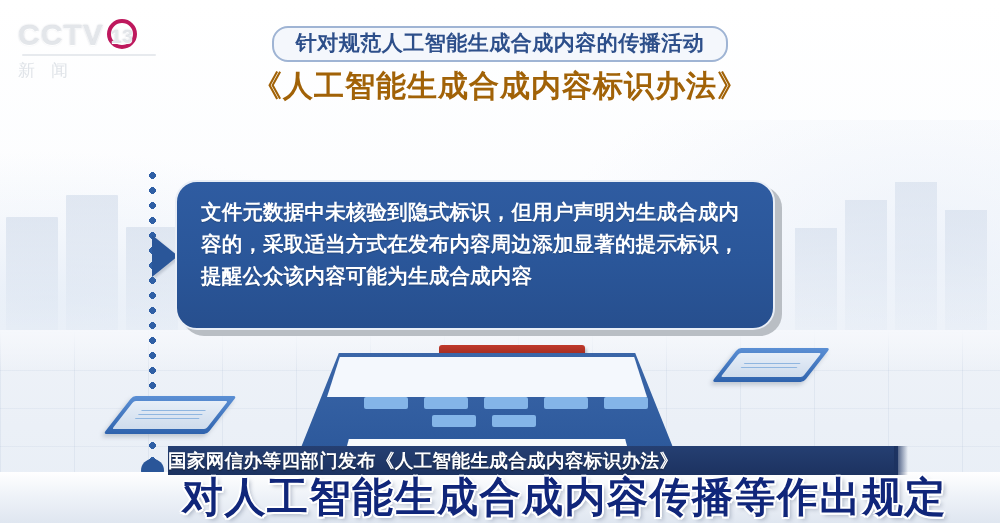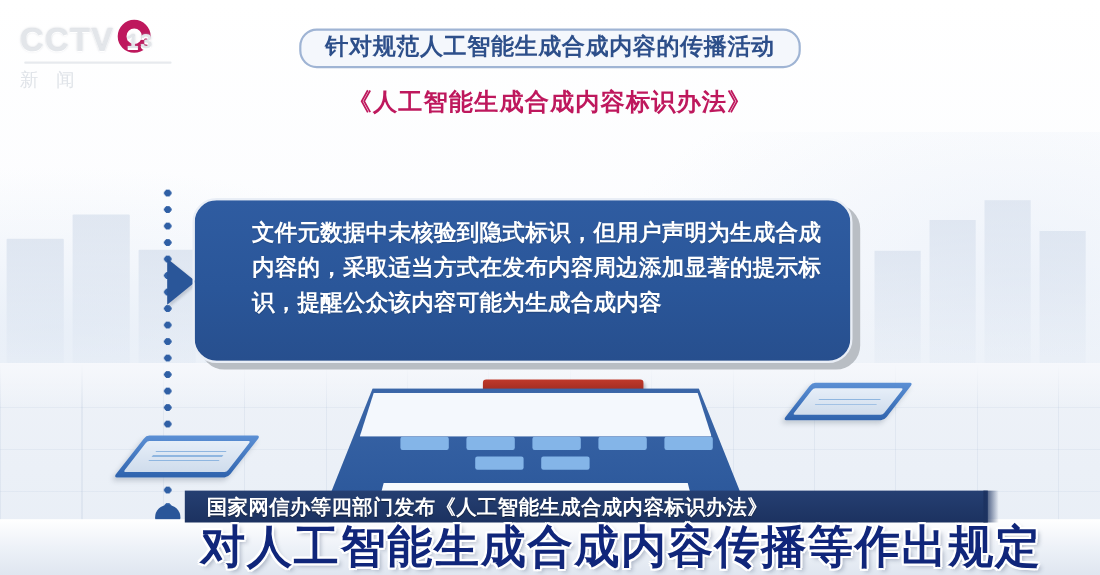"13" .logo .mark .num { border: 8px solid #be185d -> 4px solid #be185d; font-family: Liberation Mono, monospace -> none }
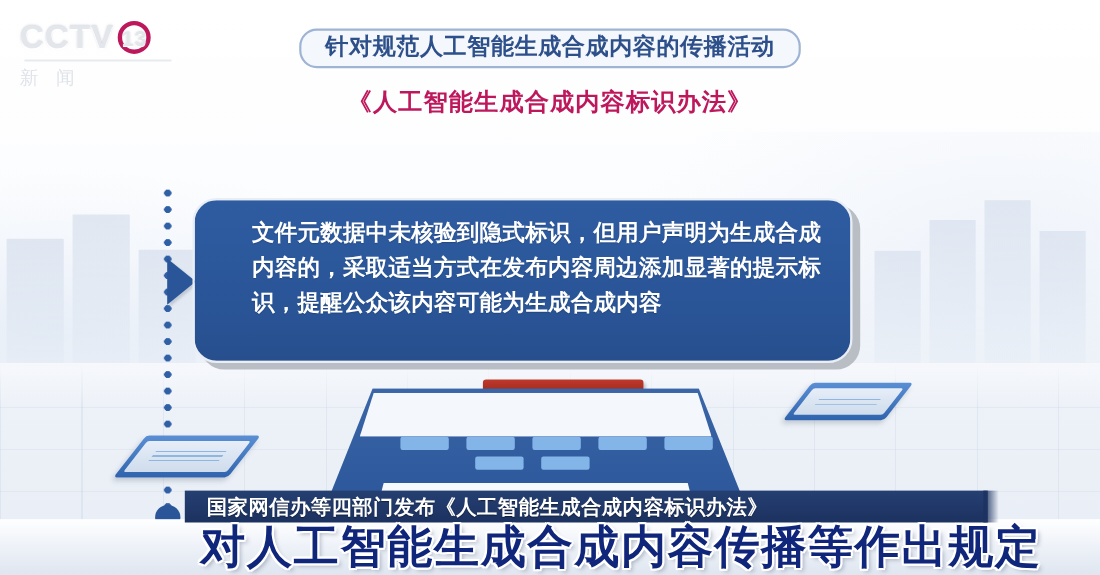"《人工智能生成合成内容标识办法》" .doc-title { color: #be185d -> #a16207; font-size: 22px -> 30px; margin-top: 16px -> 4px }
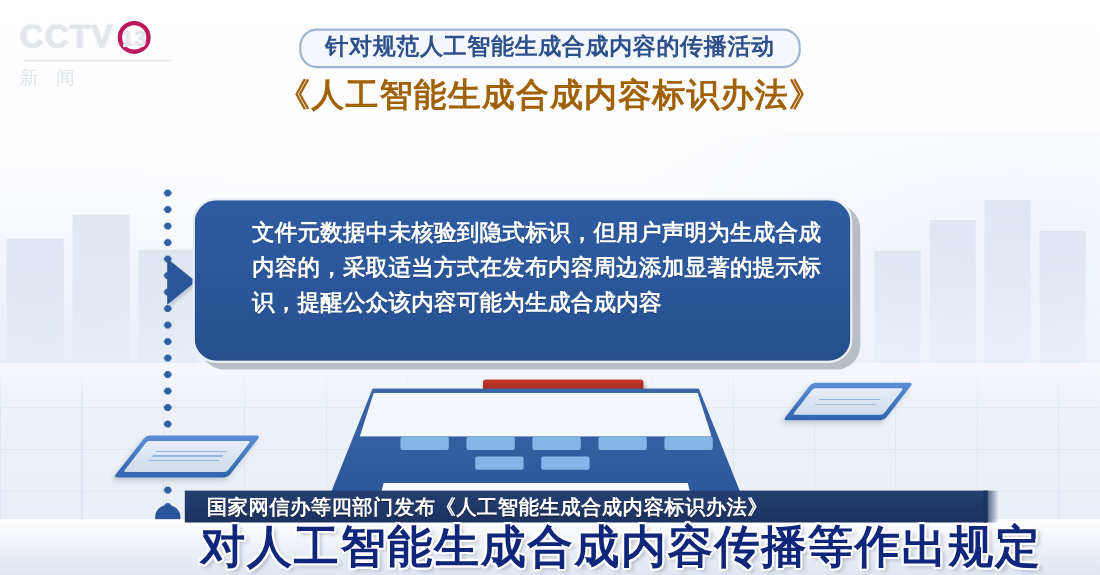"文件元数据中未核验到隐式标识，但用户声明为生成合成内容的，采取适当方式在发布内容" .callout p { margin-left: 28px -> none }
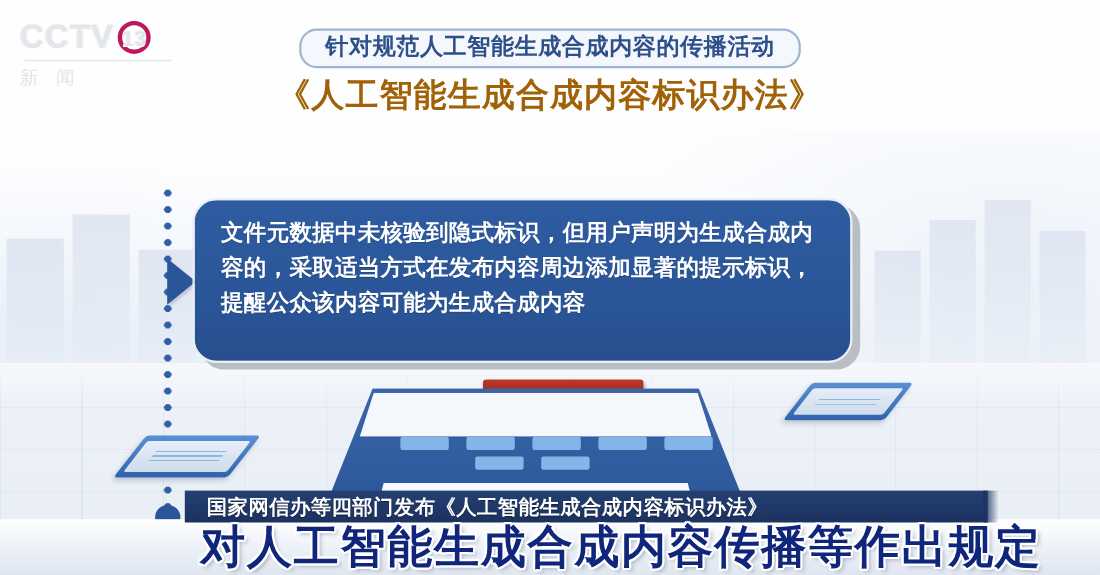"国家网信办等四部门发布《人工智能生成合成内容标识办法》" .strap .txt { padding-left: 20px -> none }
